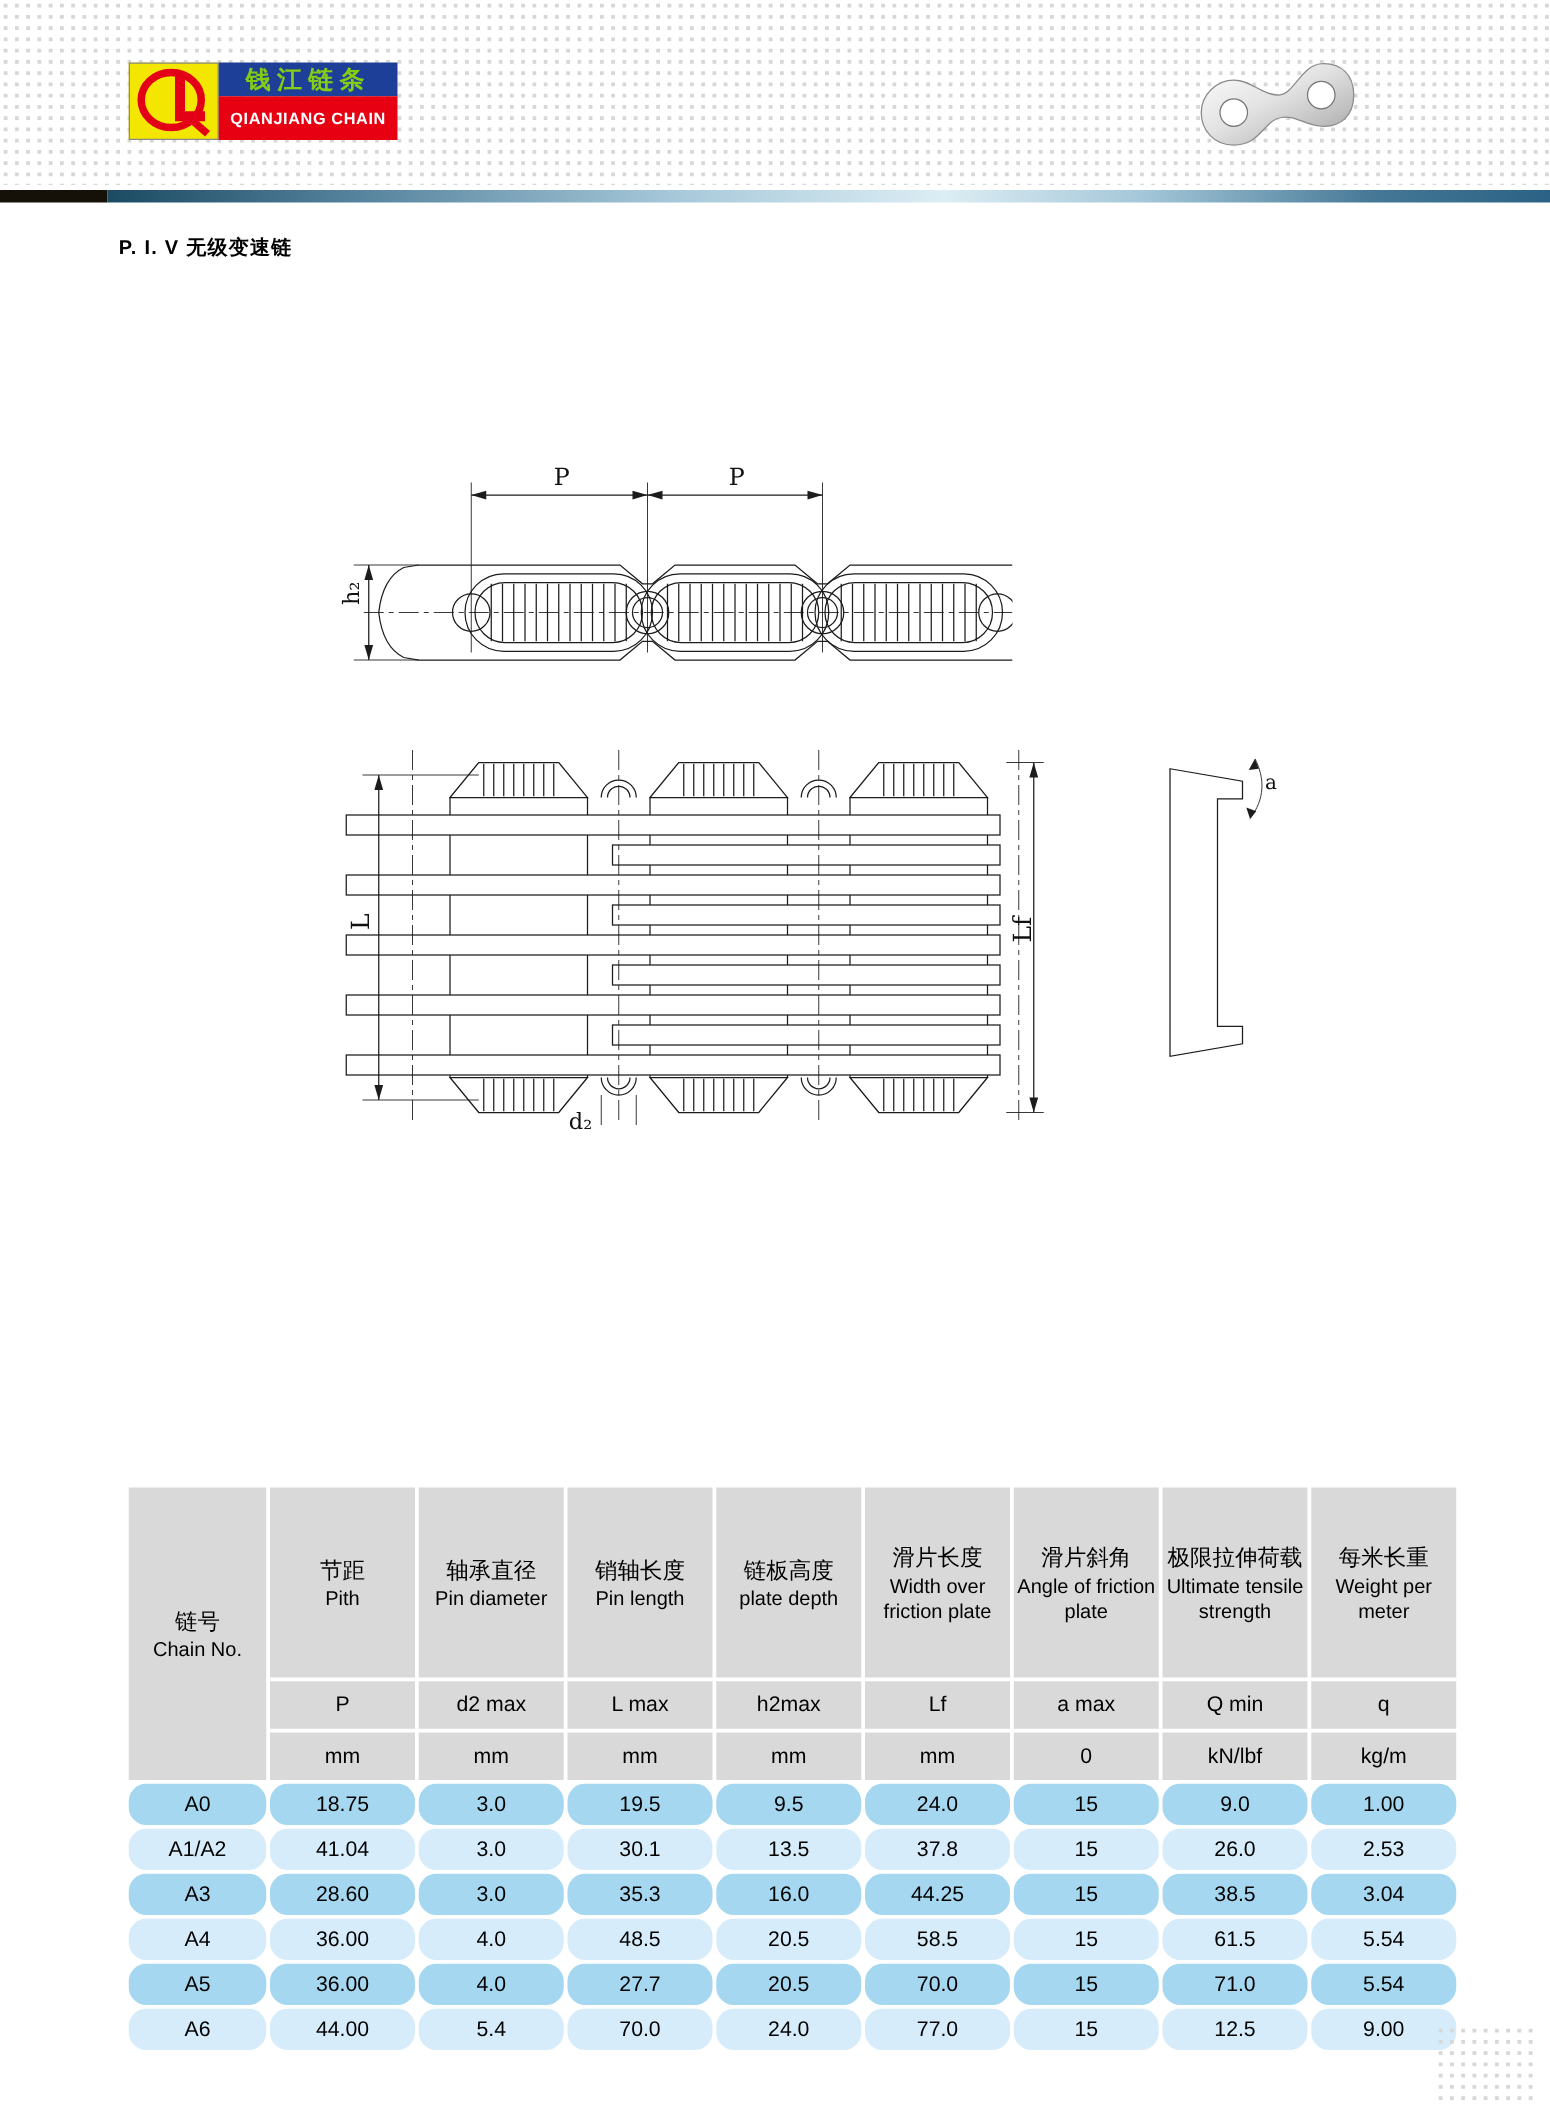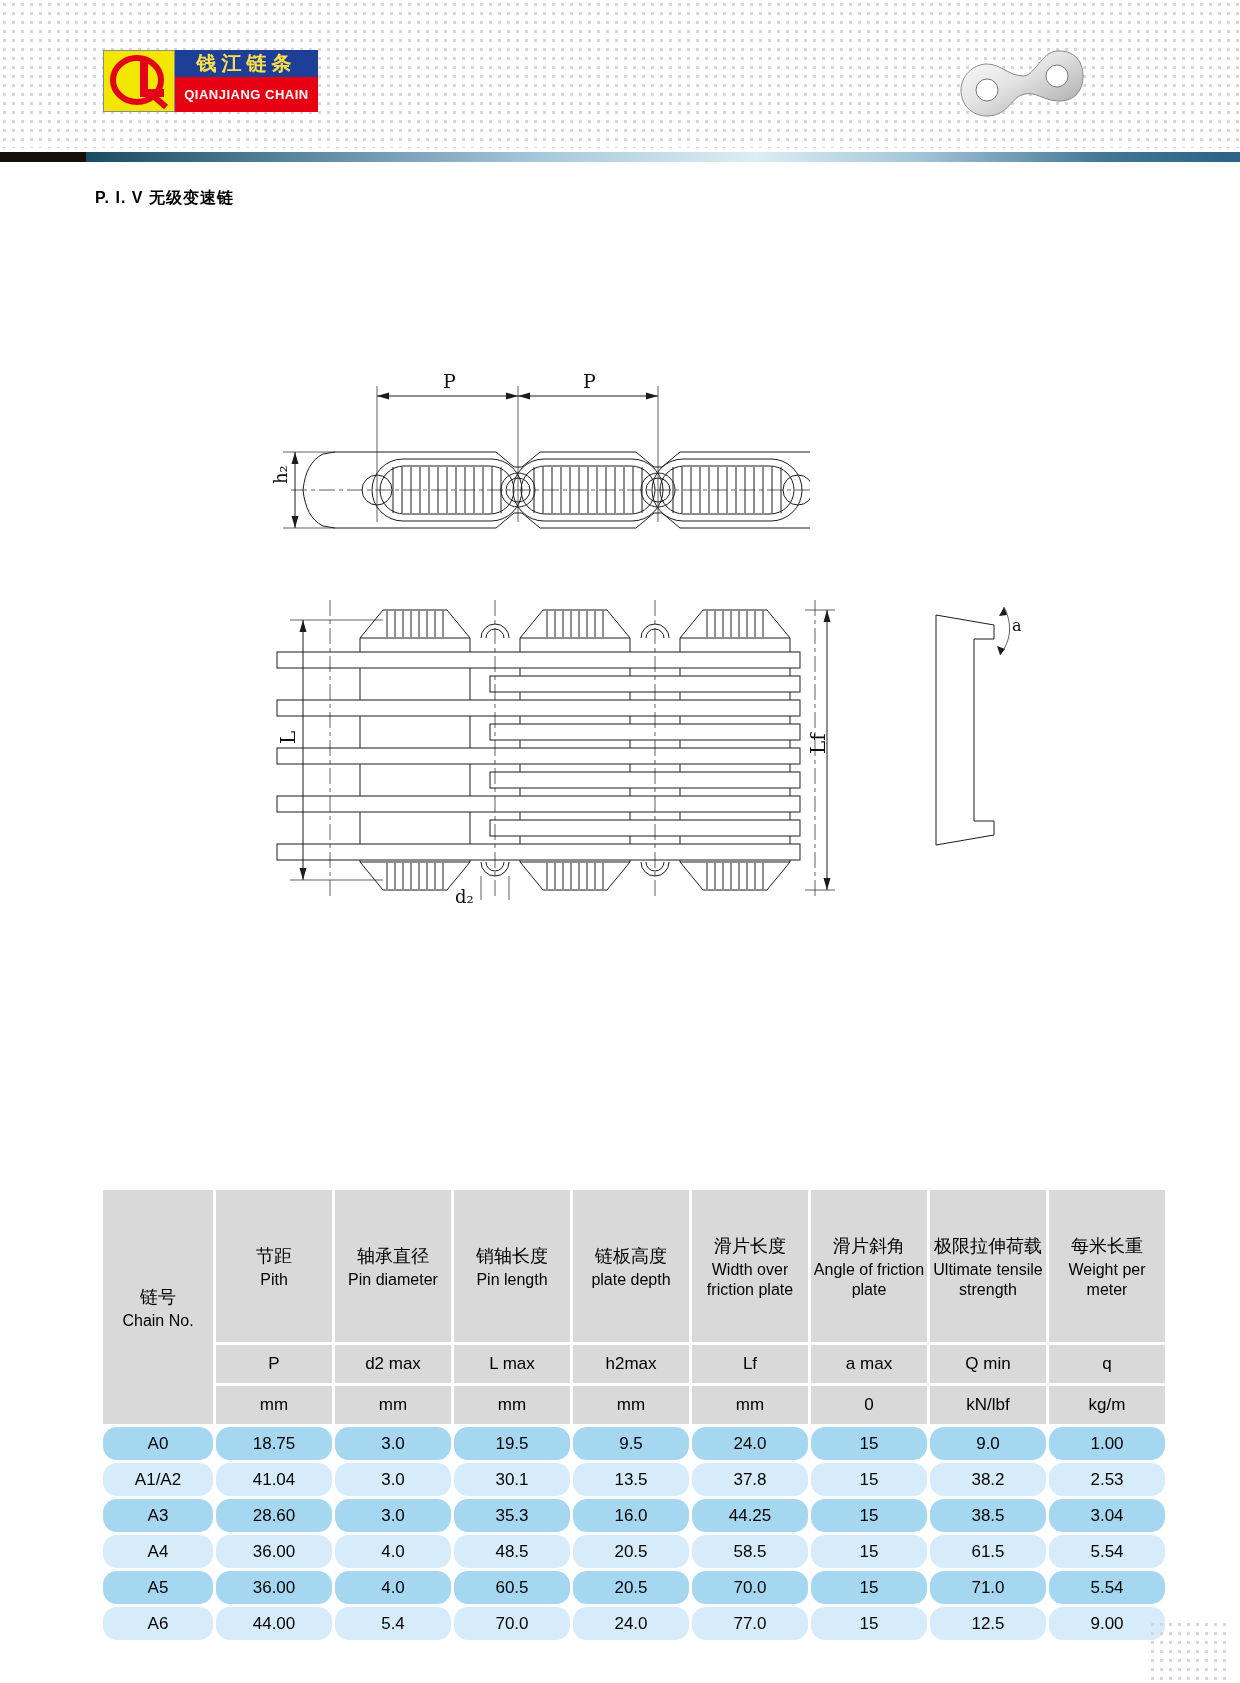"钱江链条" .band-blue { color: #fde047 -> #84cc16 }
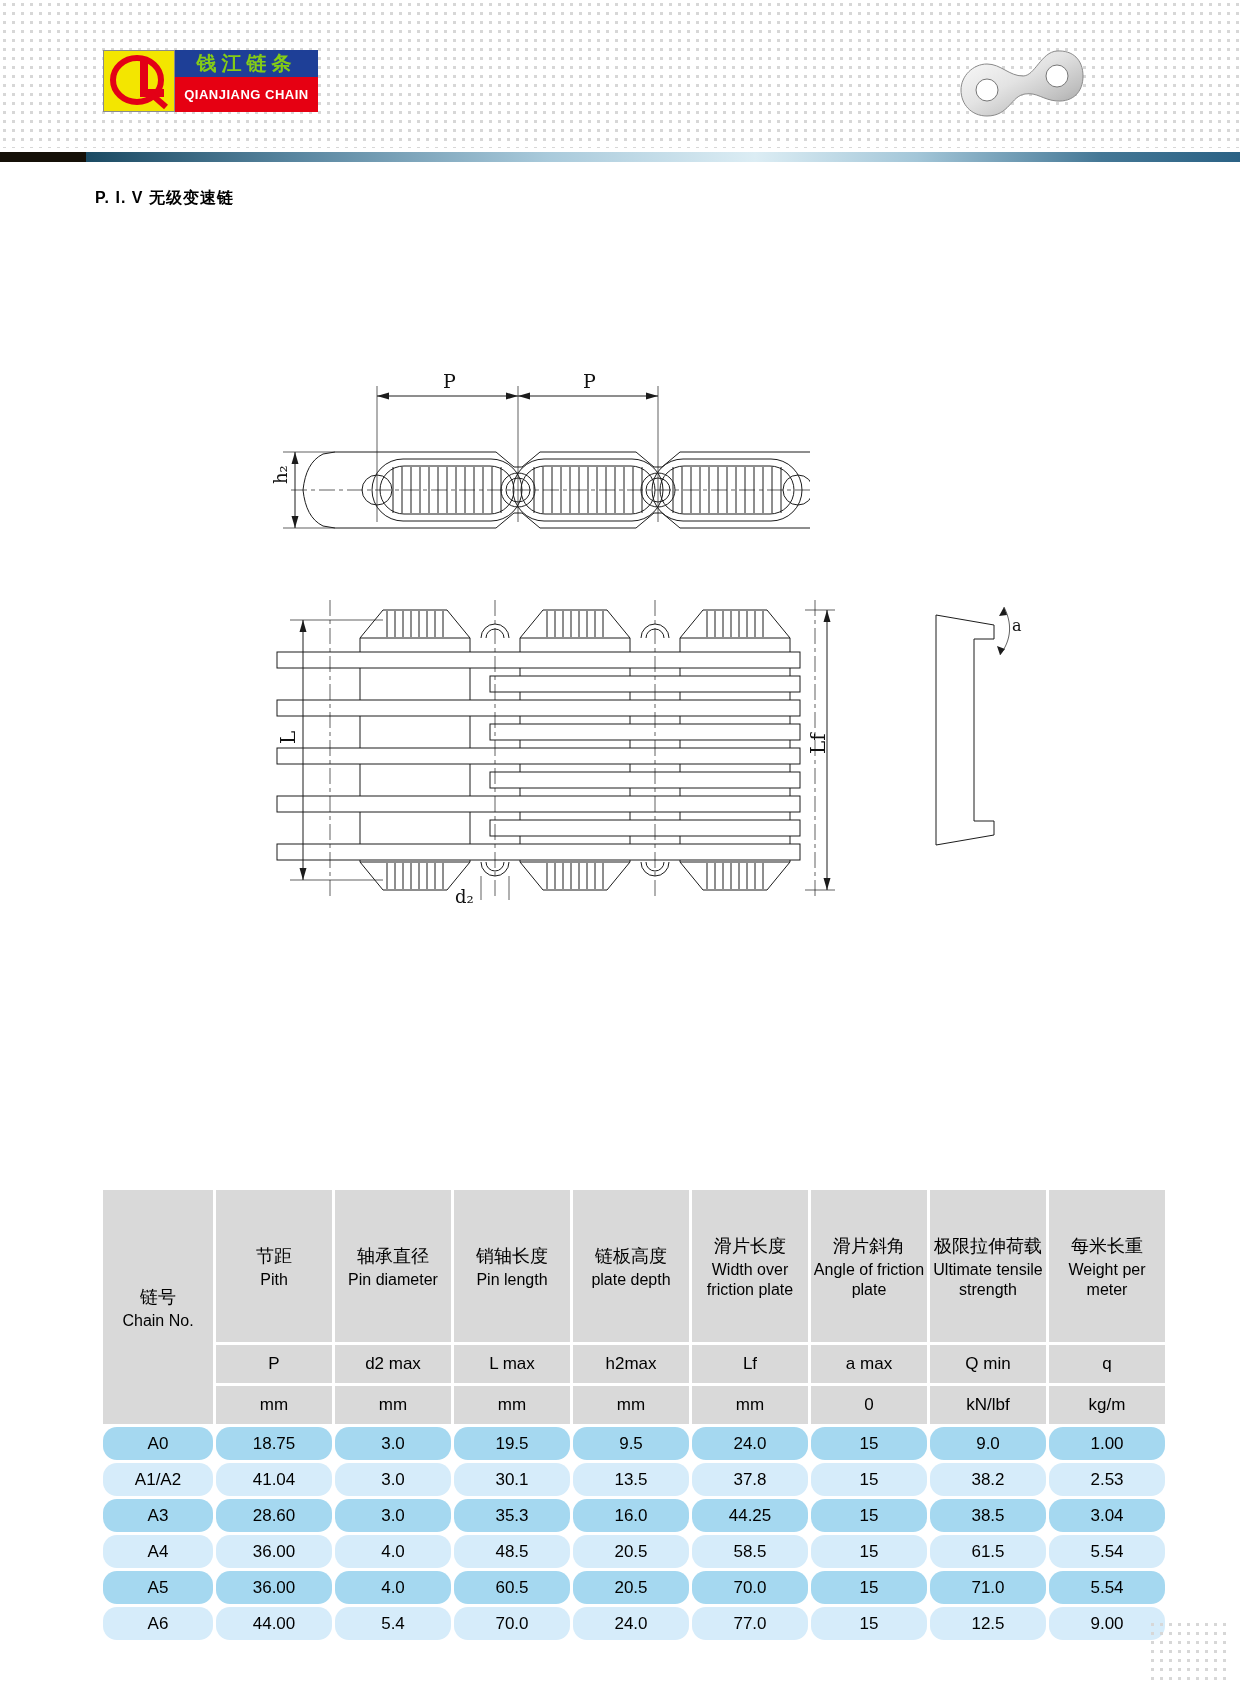"38.2" td { text: 38.2 -> 26.0 }
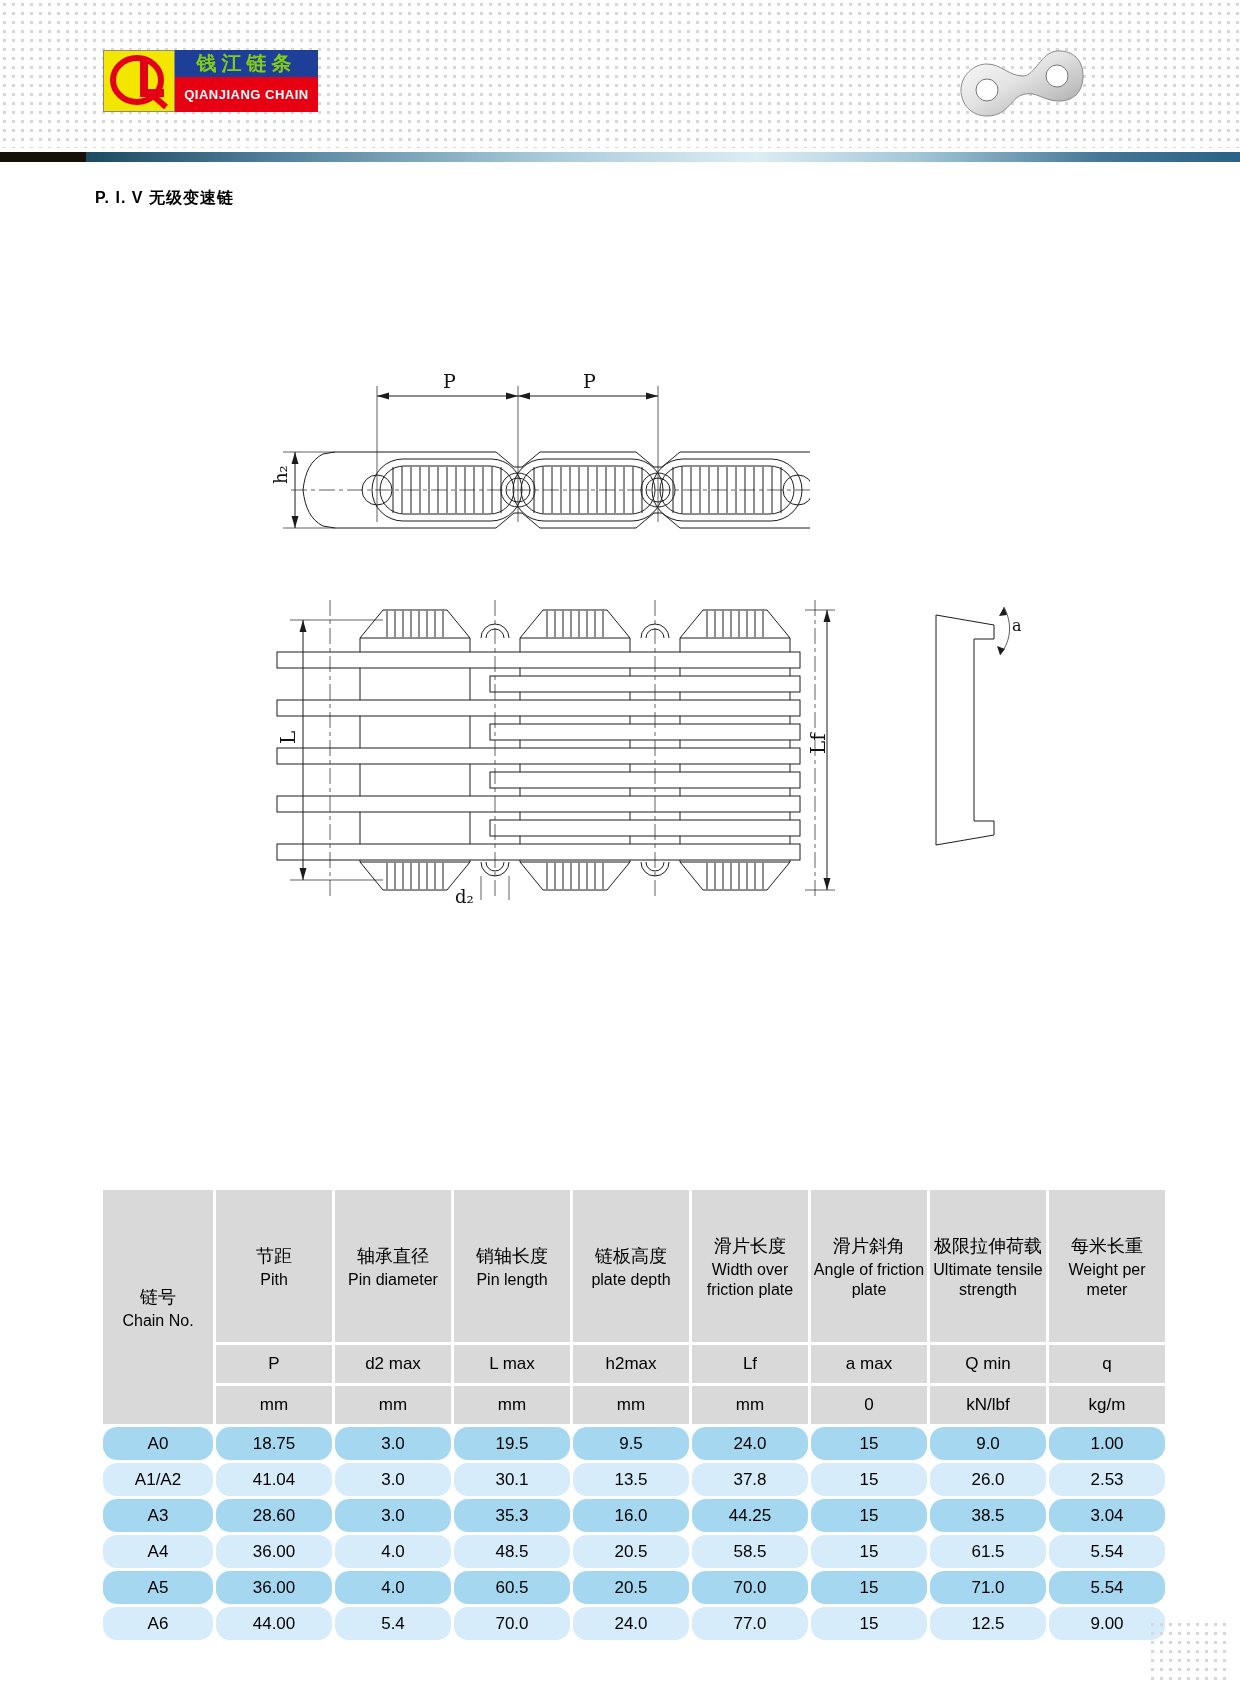"60.5" td { text: 60.5 -> 27.7 }
